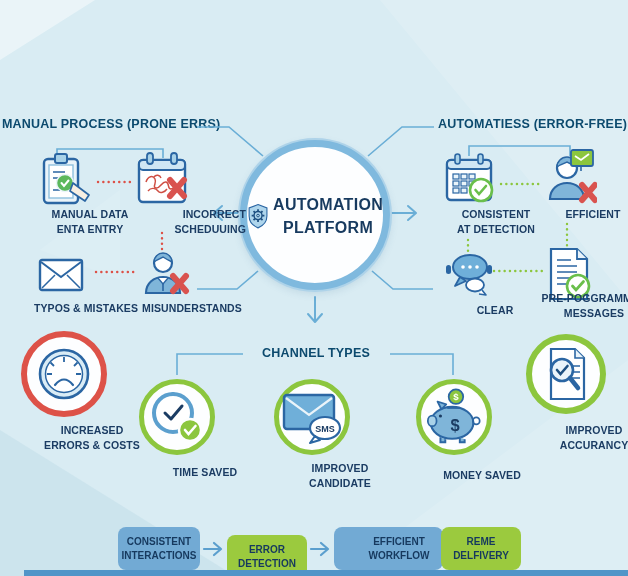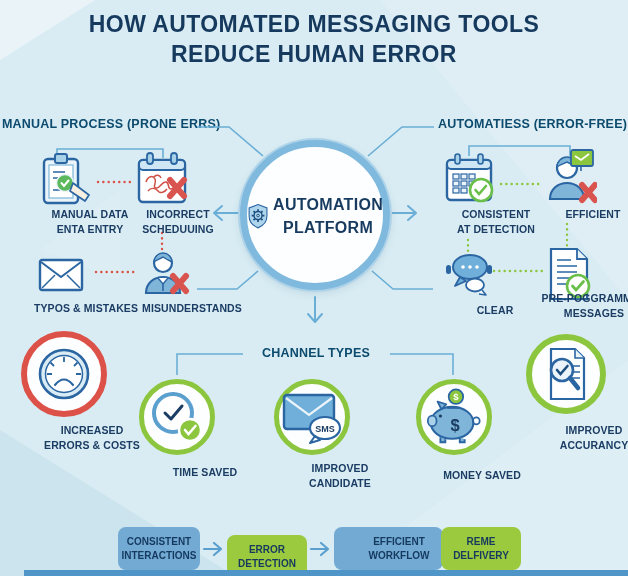"HOW AUTOMATED MESSAGING TOOLS" div.title { html: <div> <div>HOW AUTOMATED MESSAGING TOOLS</div> <div>REDUCE HUMAN ERROR</div> </div> -> none }
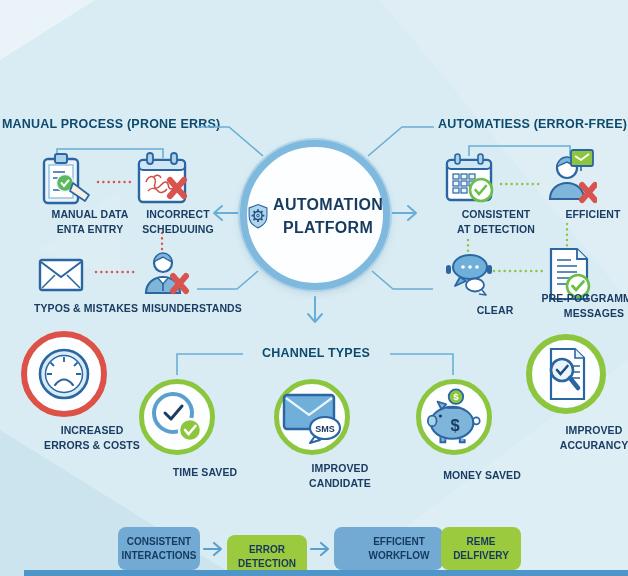"INCORRECT" div.lbl { left: 90px -> 98px; text-align: none -> right }
